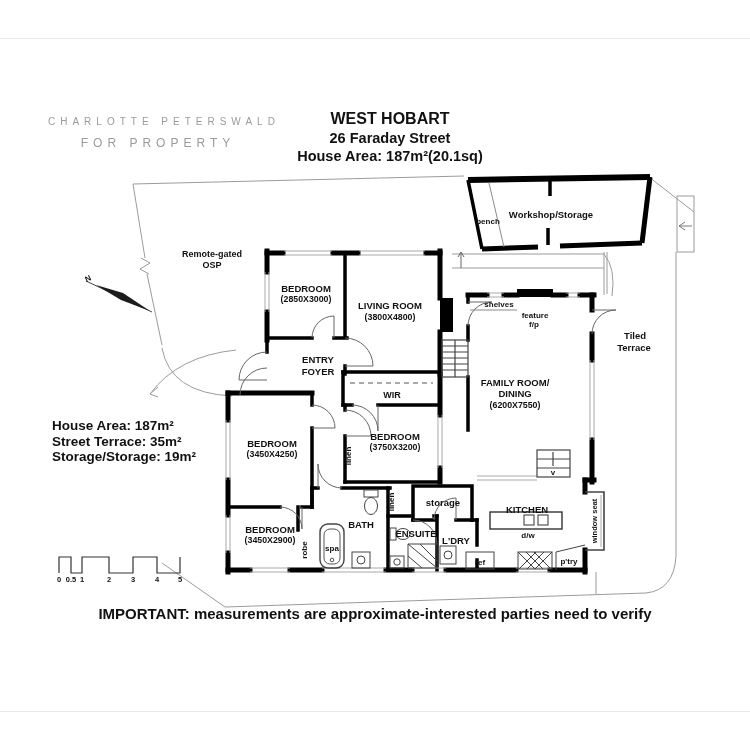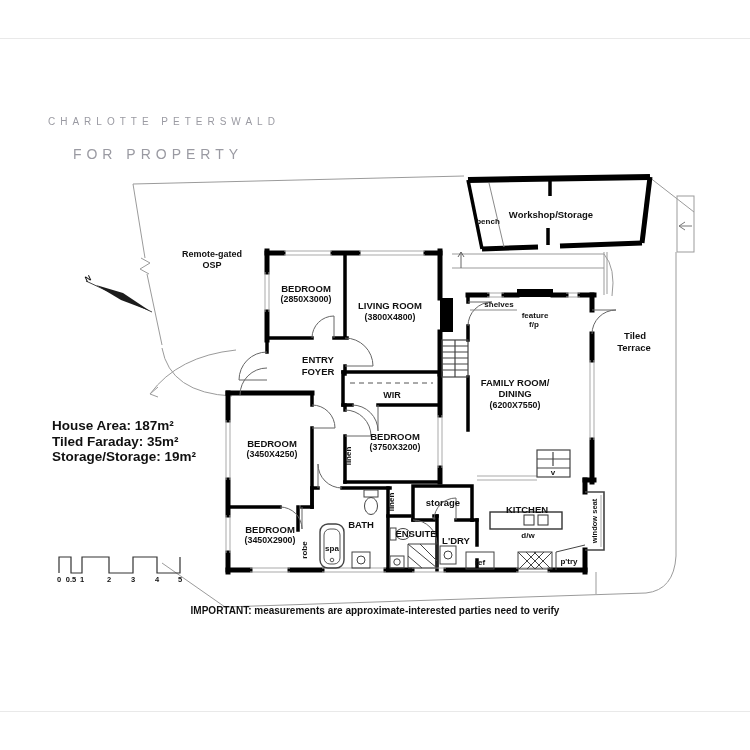"WEST HOBART" div.header { html: none -> <div> <div>WEST HOBART</div> <div>26 Faraday Street</div> <div>House Area: 187m²(20.1sq)</div> </div> }
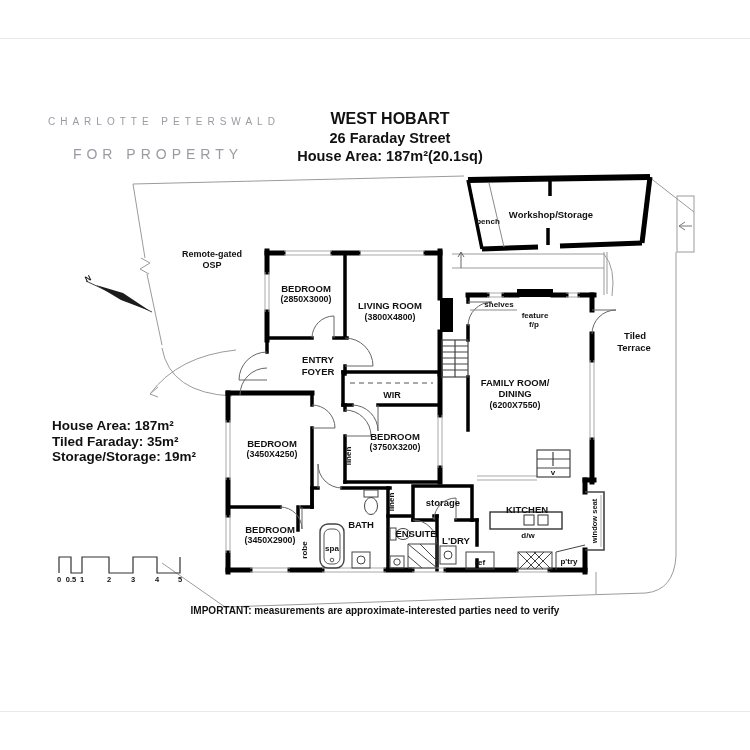"FOR PROPERTY" .brand .tagline { font-size: 14px -> 12px; margin-top: 19px -> 9px }
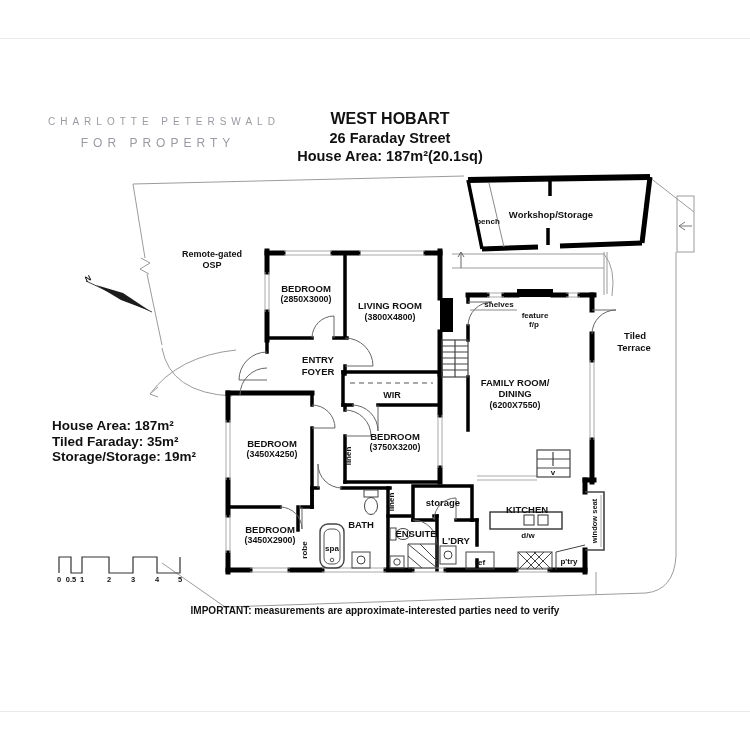"Tiled Faraday: 35m²" div { text: Tiled Faraday -> Street Terrace }
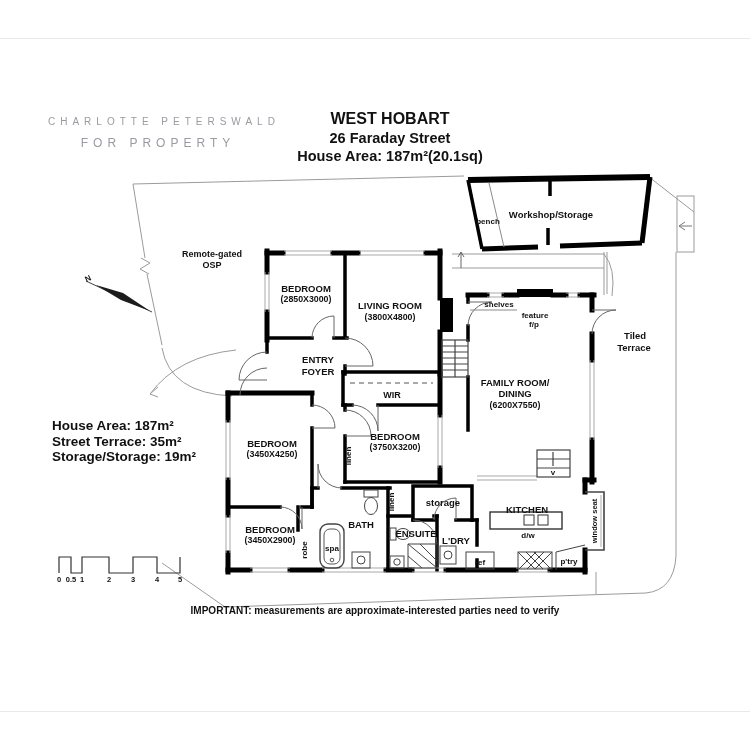"IMPORTANT: measurements are" .disclaimer { font-size: 10px -> 15px }
